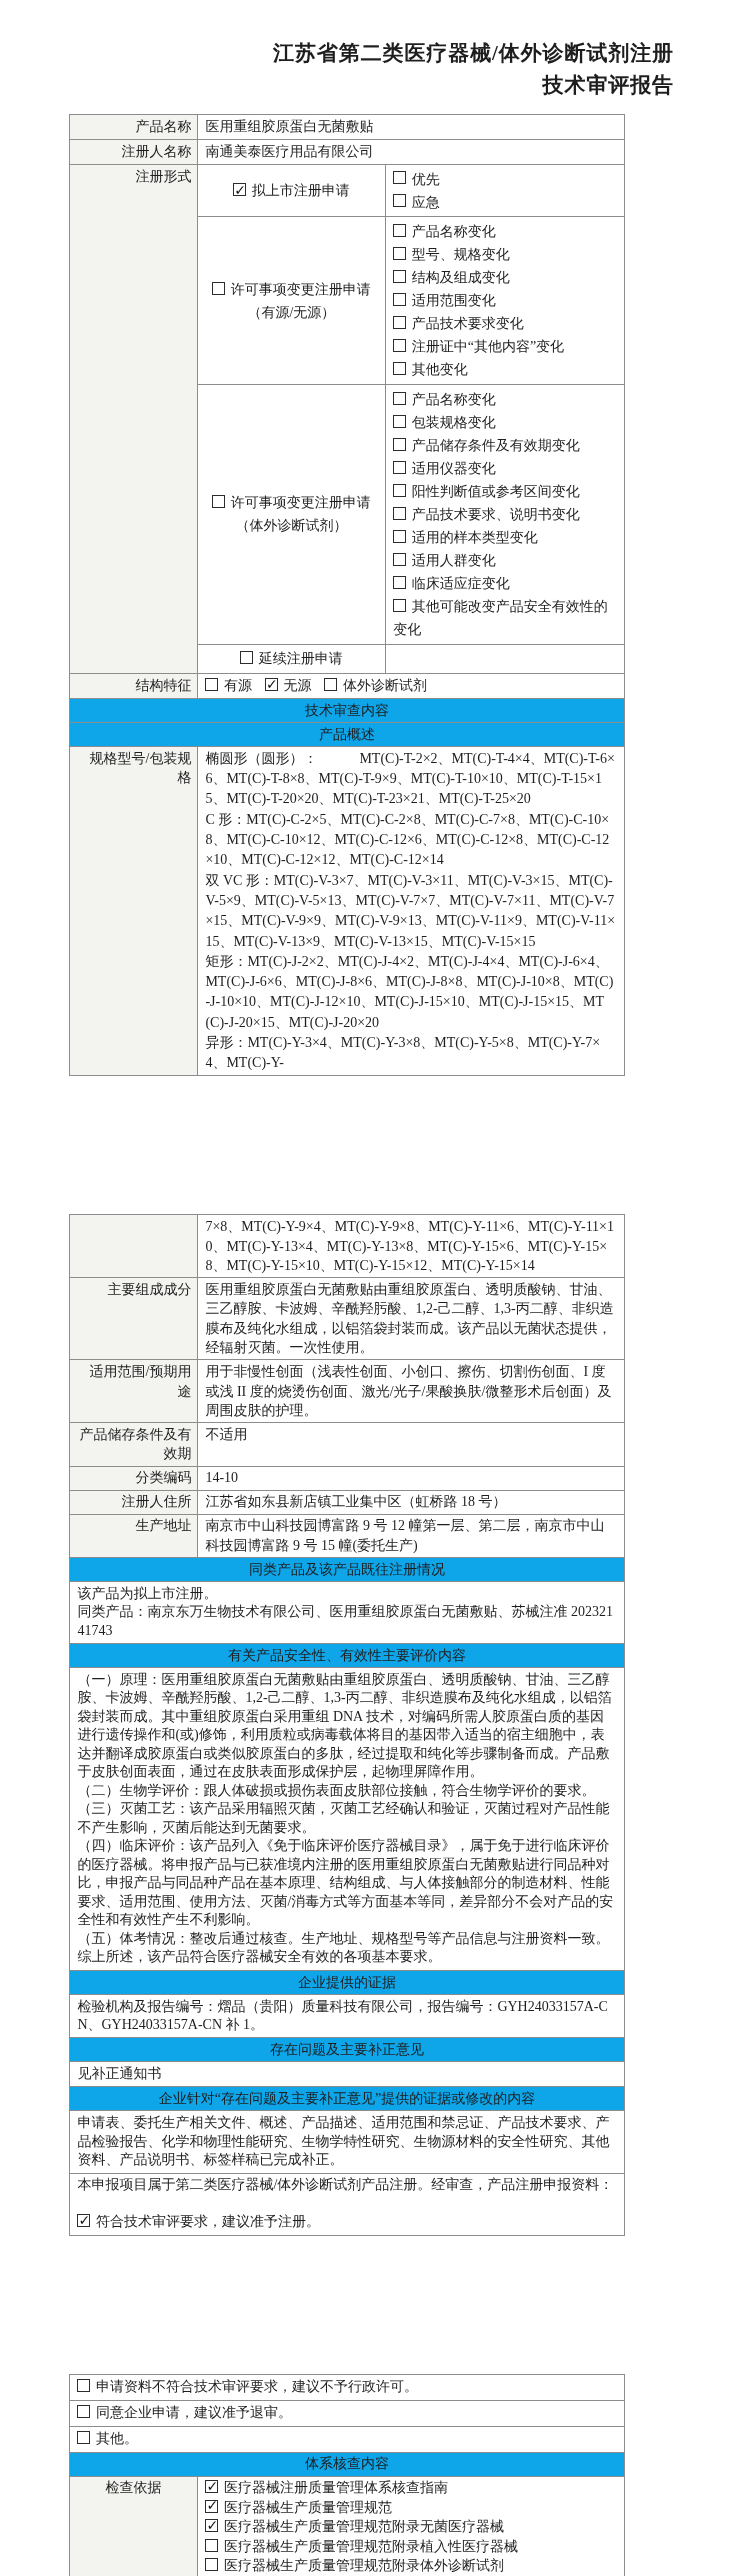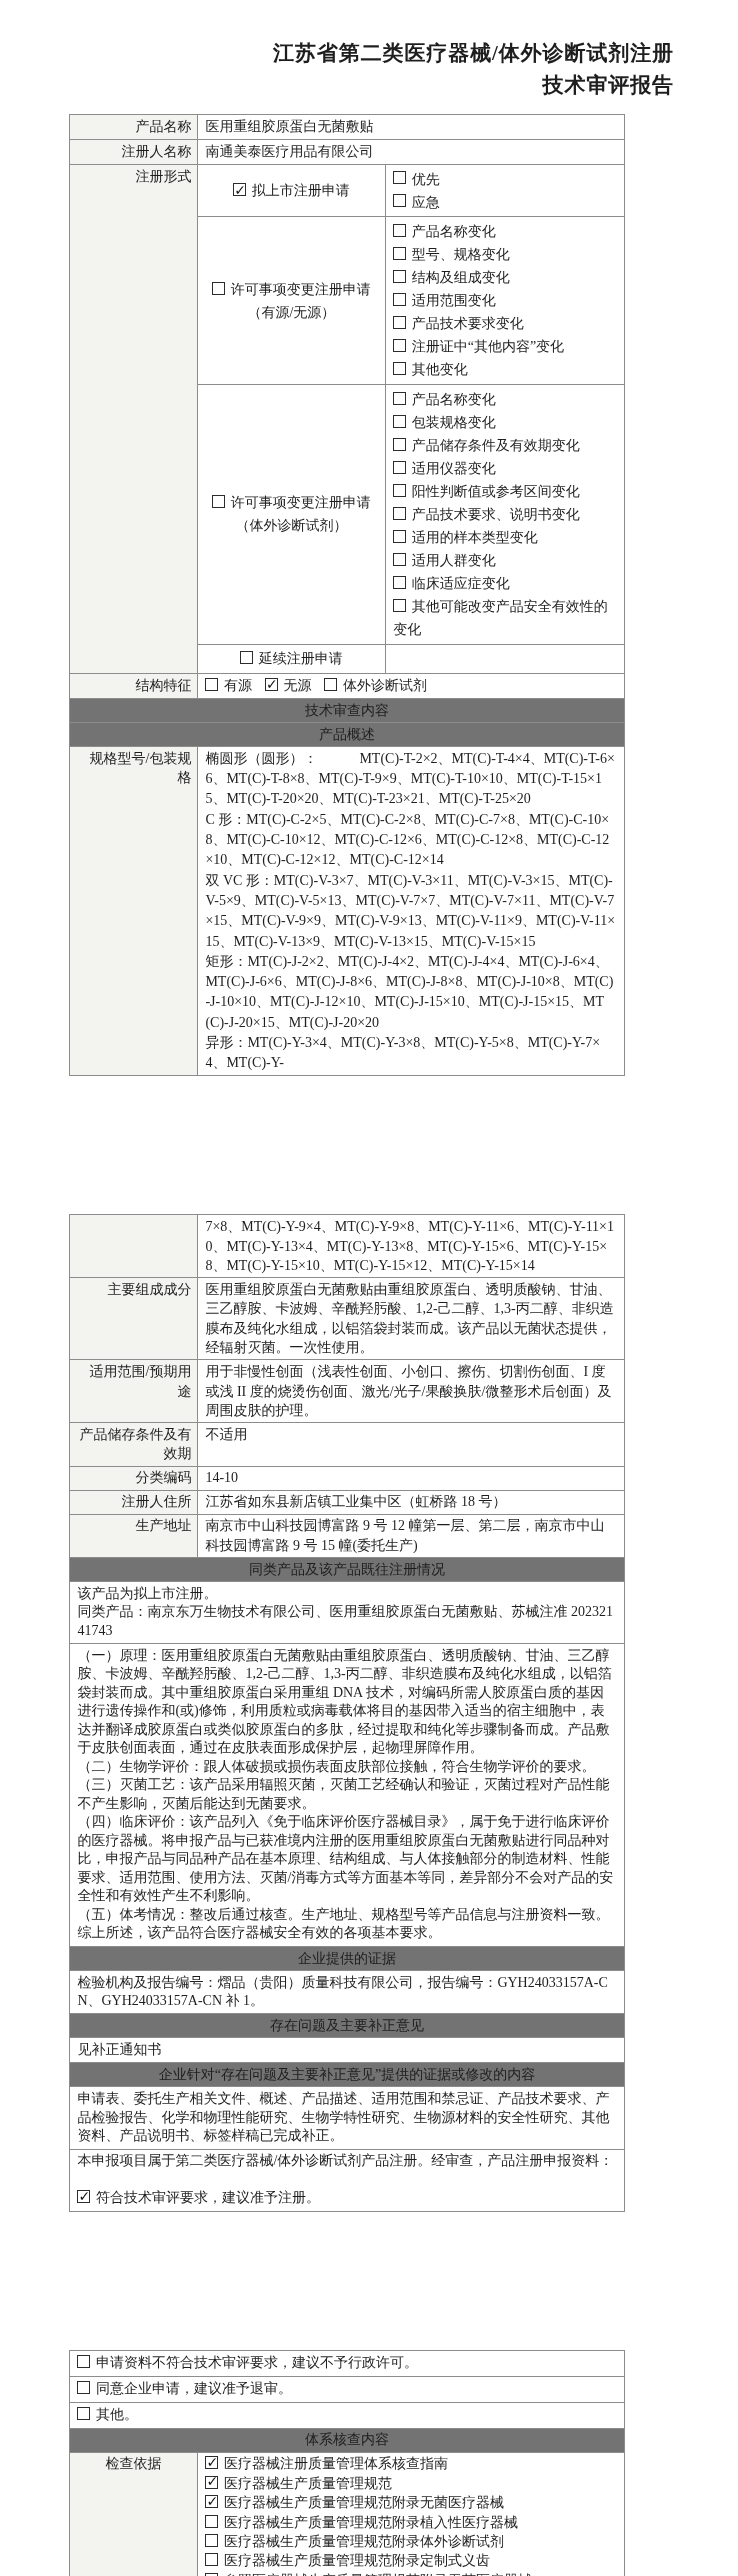"技术审查内容" .hdr { background: #737373 -> #0ea5e9 }
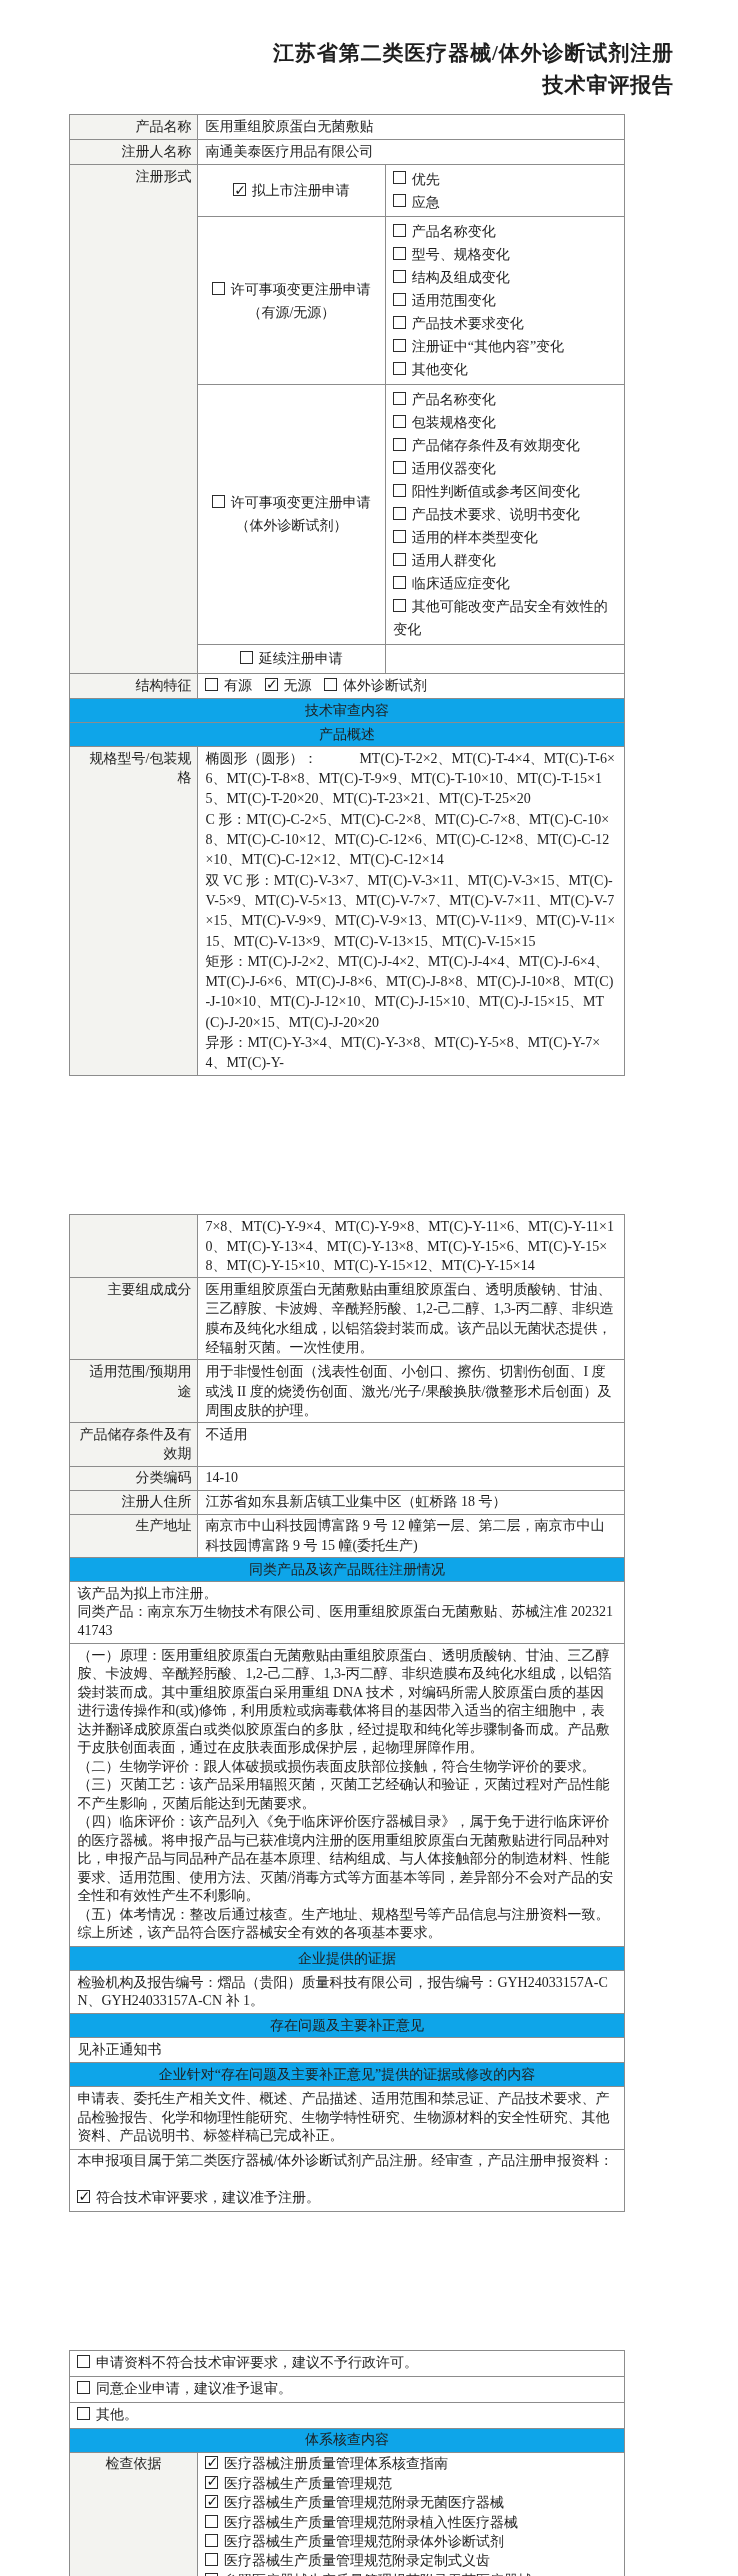"有关产品安全性、有效性主要评价内容" tr { html: none -> <tr> <td>有关产品安全性、有效性主要评价内容</td> </tr> }
